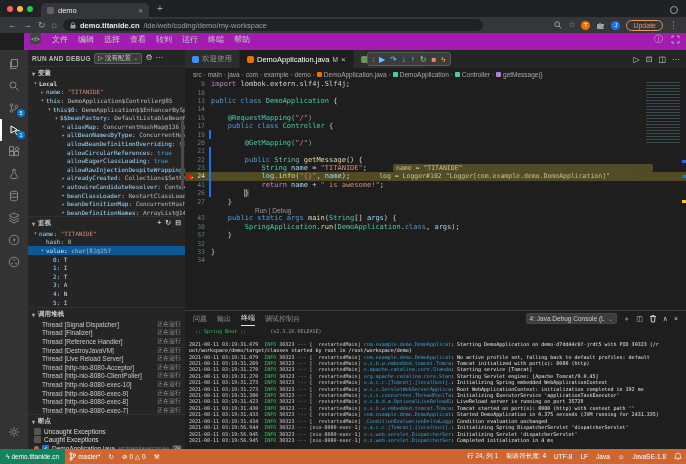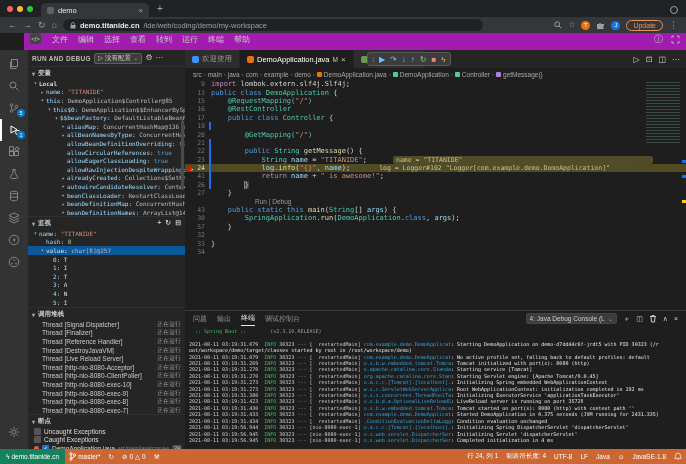"10" div.crow { html: none -> <div><span>10</span><span></span><span></span></div> }
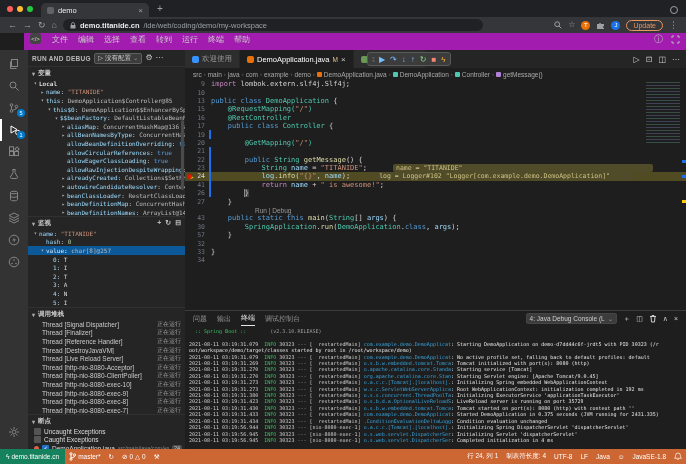"14" div.crow { html: none -> <div><span>14</span><span></span><span></span></div> }
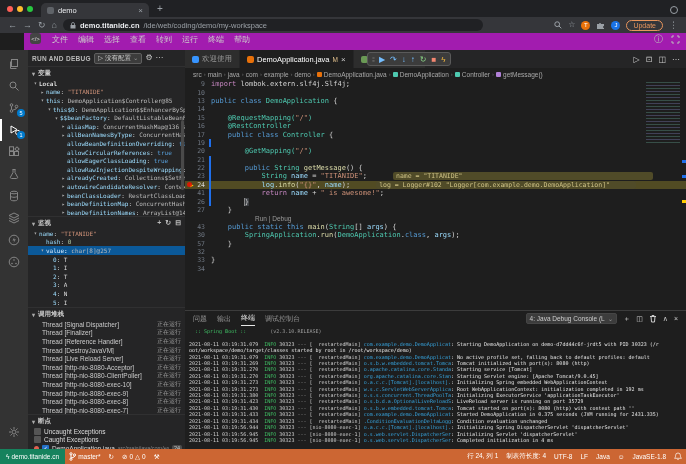"16" div.crow { html: <div><span>16</span><span></span><span><span> </span><span>@RestController</span></span></div> -> none }
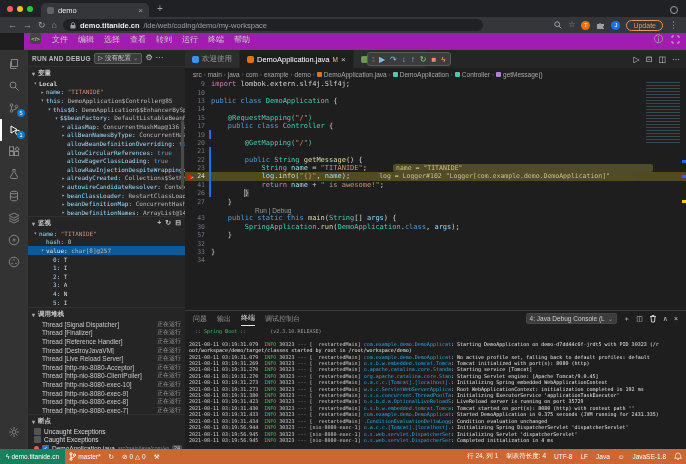"public static this" span.tok-k { text: this -> args }
